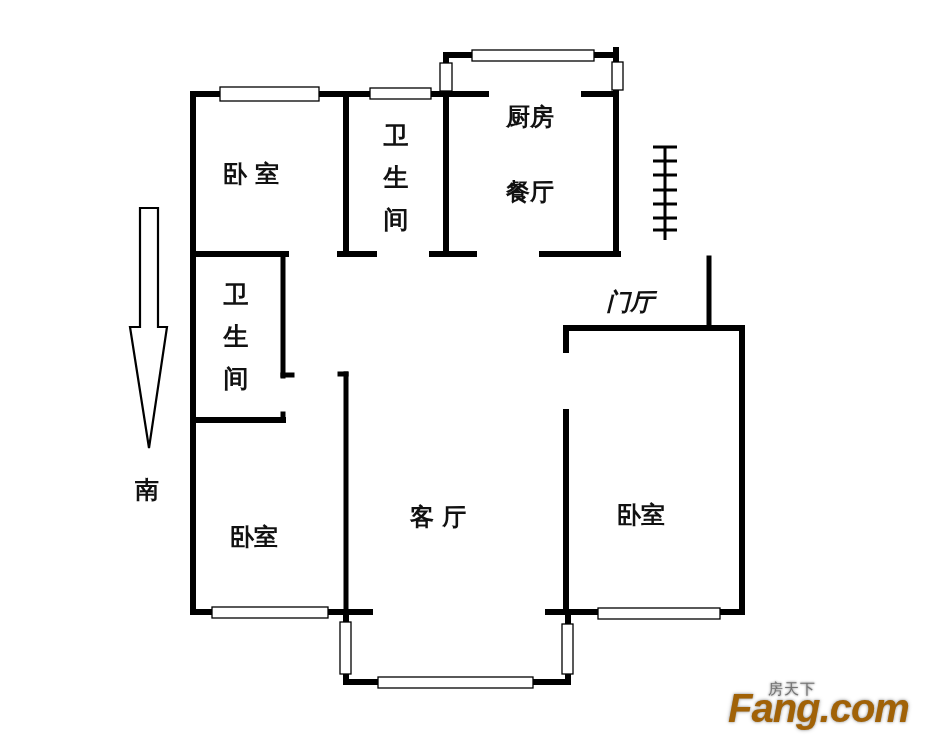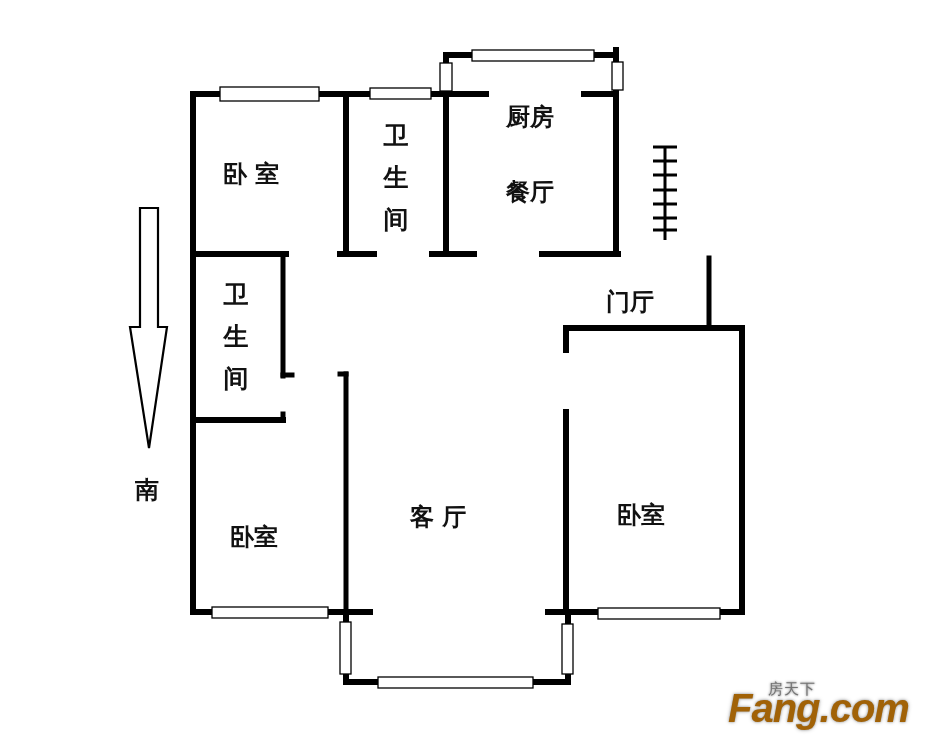"门厅" div.label { font-style: none -> italic }
